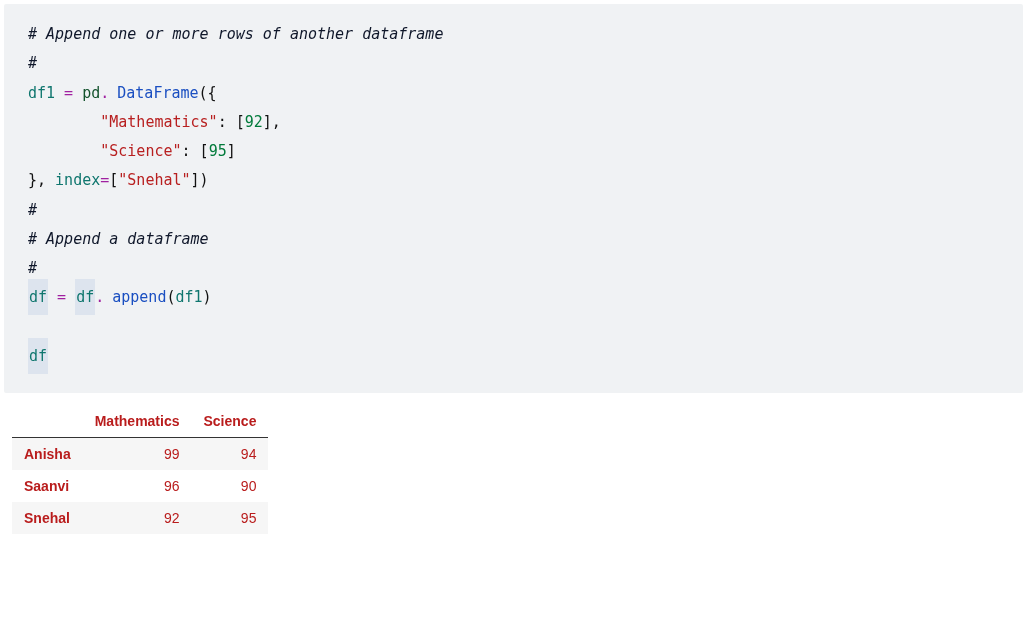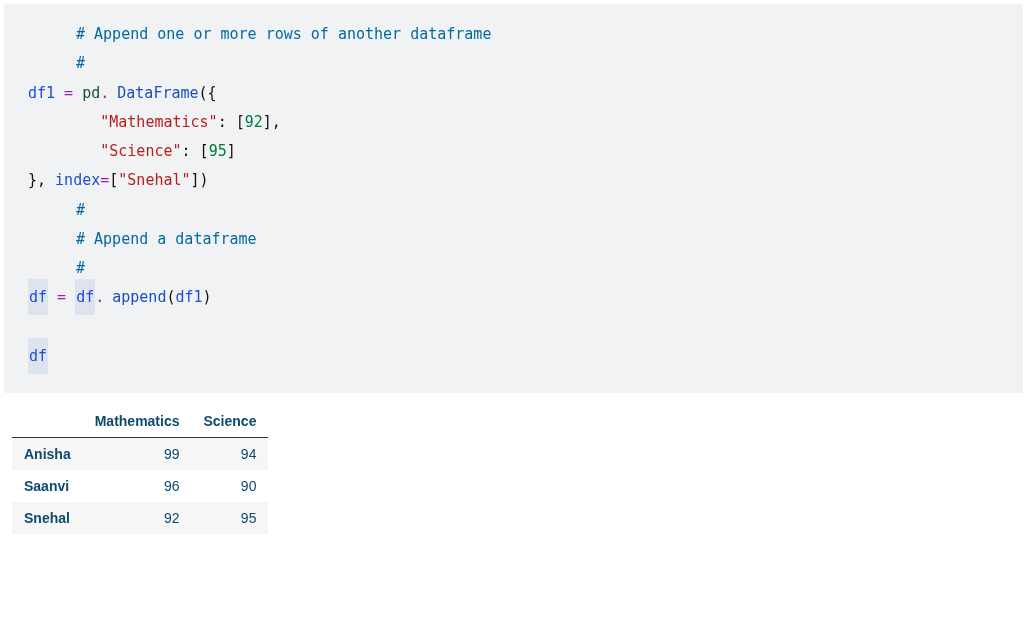"# Append one or more" .tok-comment { color: #0369a1 -> #0f172a; font-style: none -> italic; margin-left: 48px -> none }
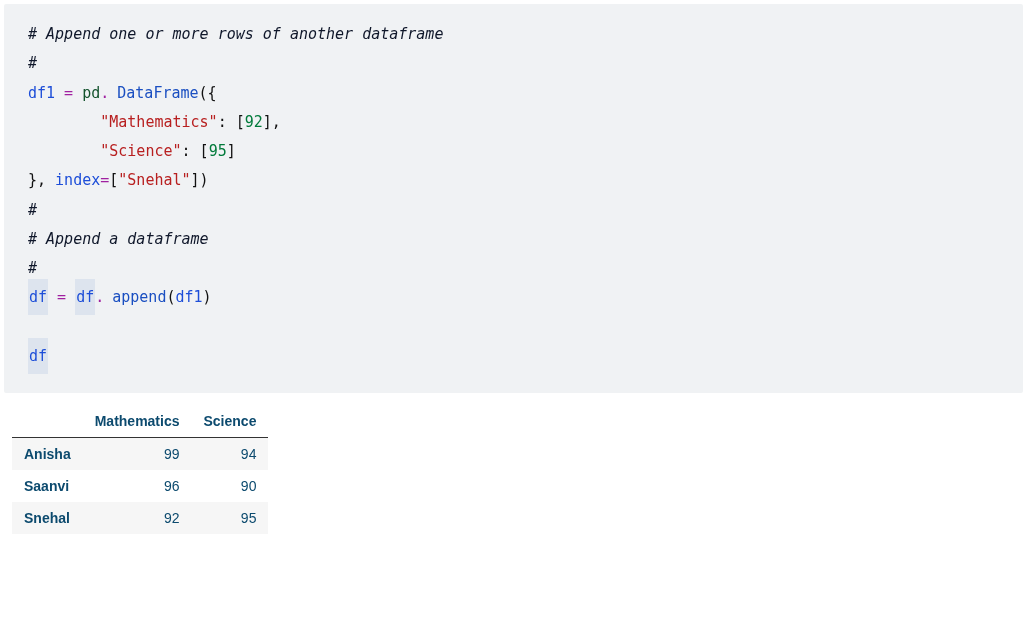"df1" .tok-var { color: #1d4ed8 -> #0f766e }
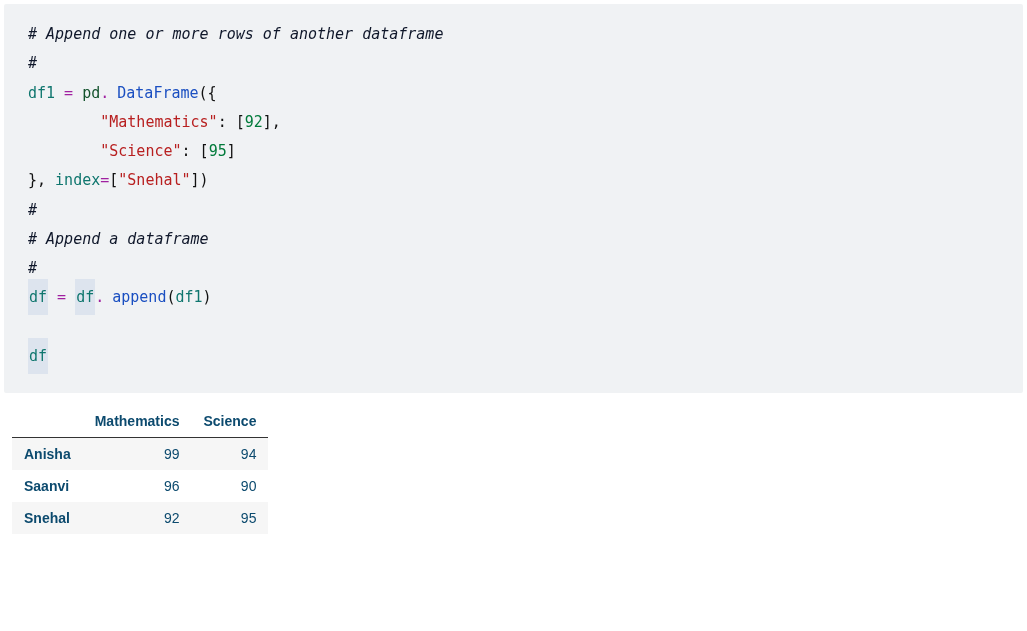"Mathematics" .output-table { color: #0c4a6e -> #b91c1c }
